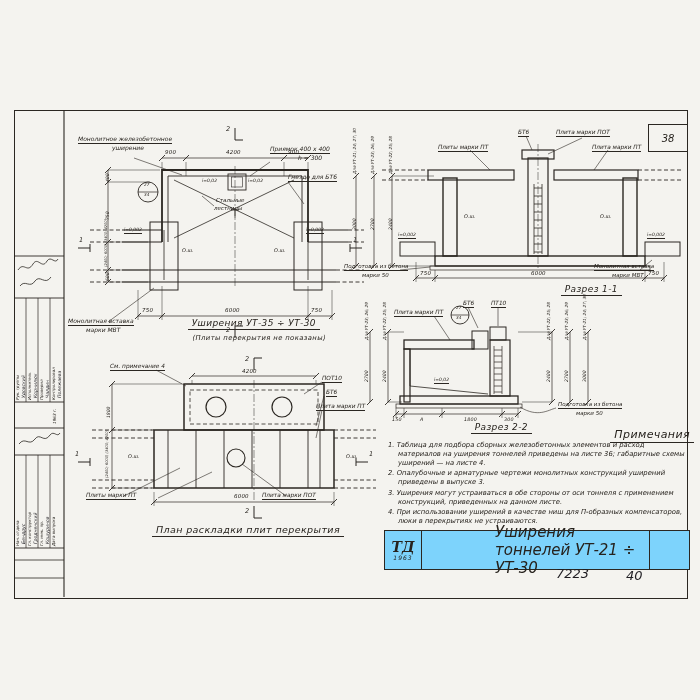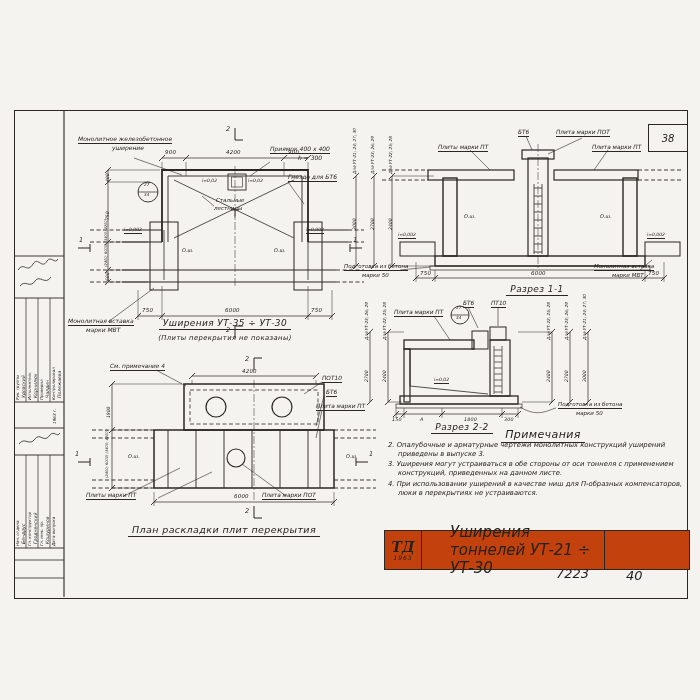"Разрез 1-1" .ttl { text-align: center -> right }
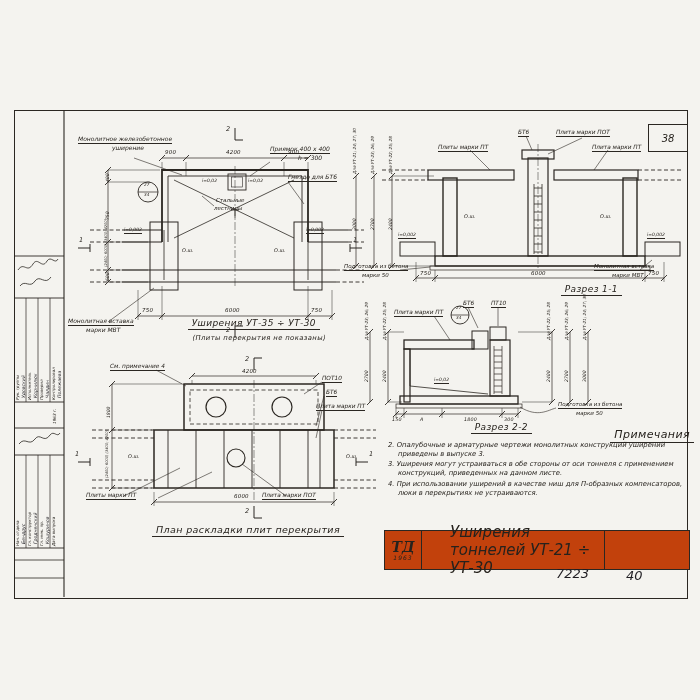"1. Таблица для подбора сборных" p.note-item { html: none -> <p>1. Таблица для подбора сборных железобетонных элементов и расход материалов на уширения тоннелей приведены на листе 36; габаритные схемы уширений — на листе 4.</p> }
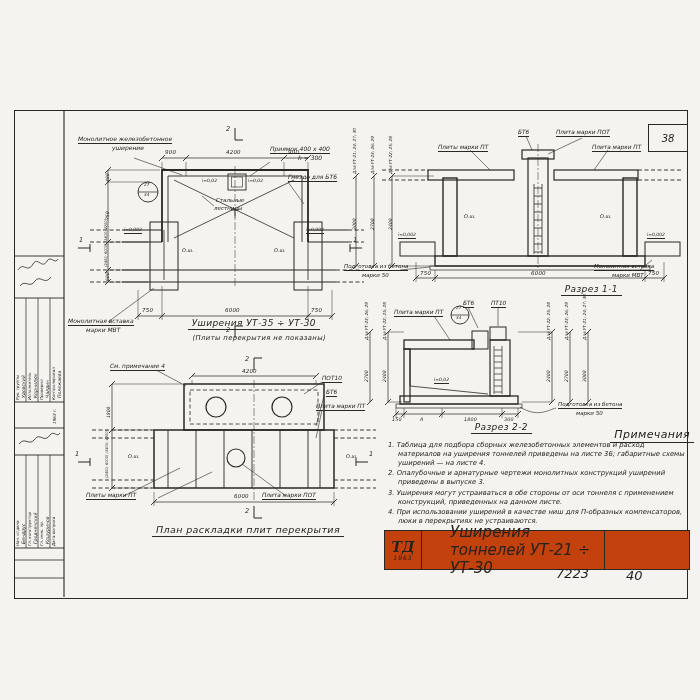"ТД" .tb { background: #c2410c -> #7dd3fc; gap: none -> 45px }
